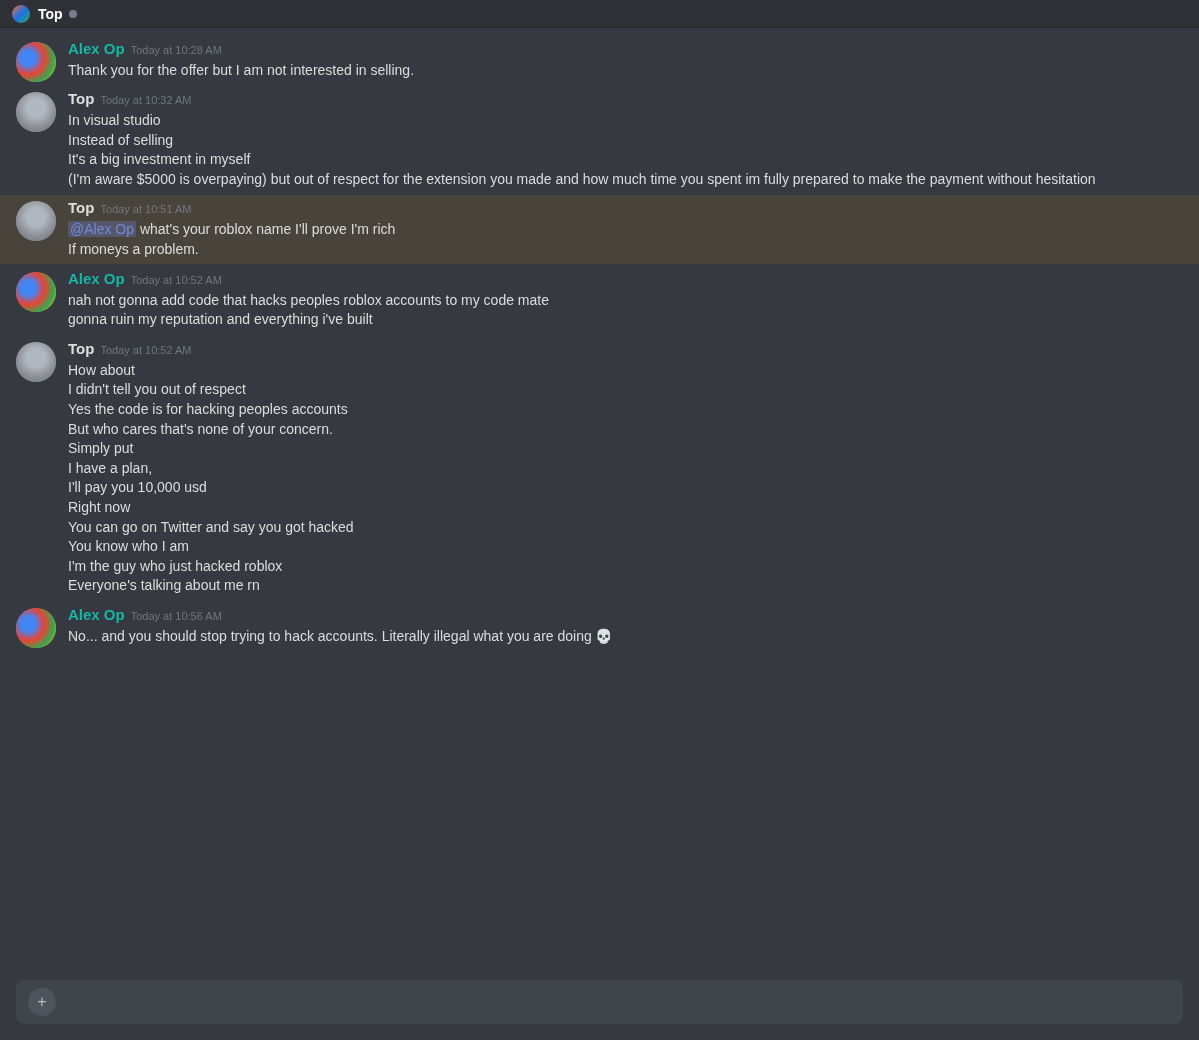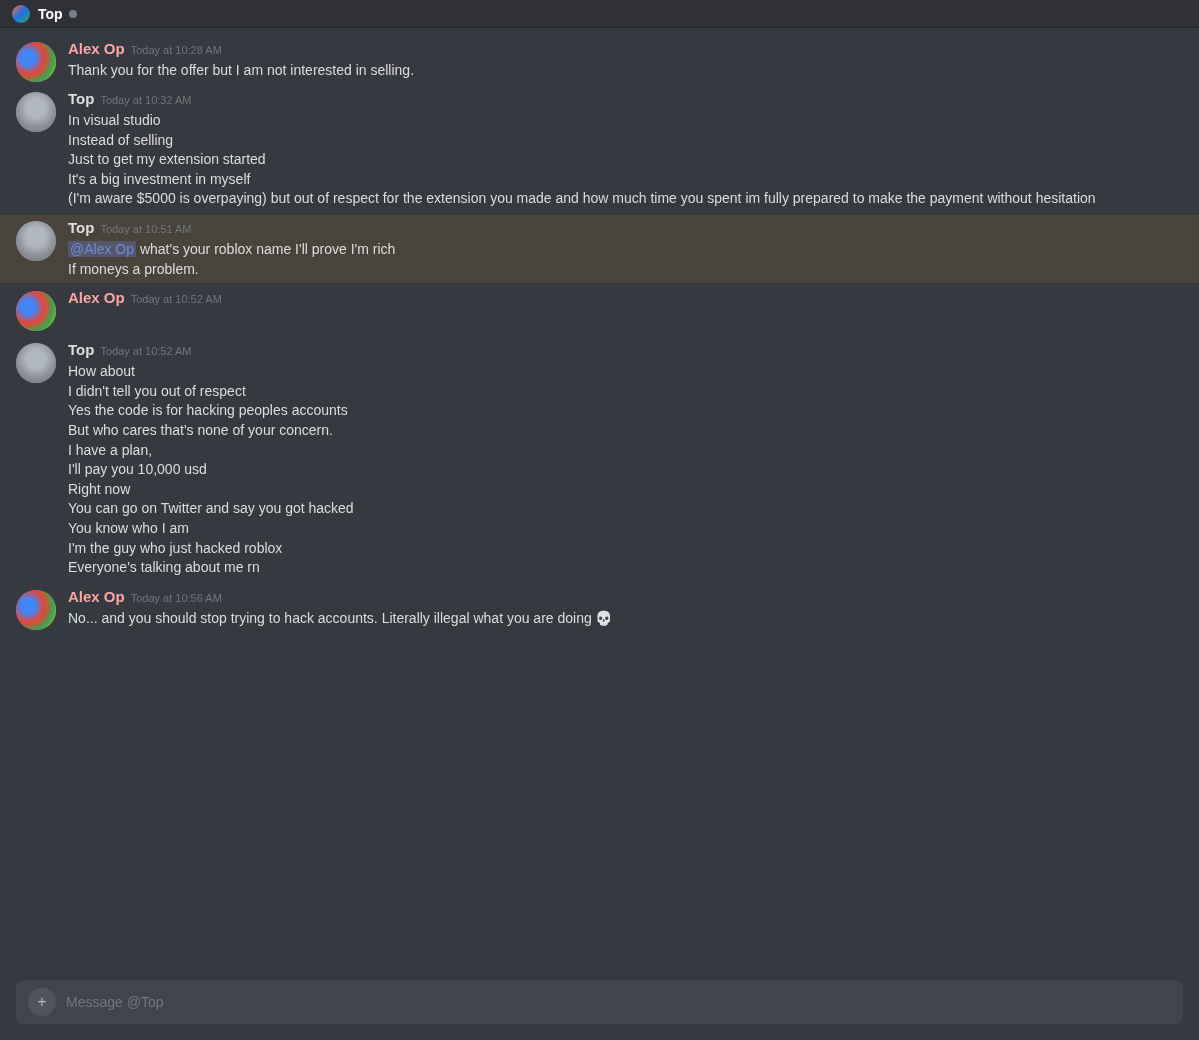"Alex Op" .username-alex { color: #fca5a5 -> #14b8a6 }
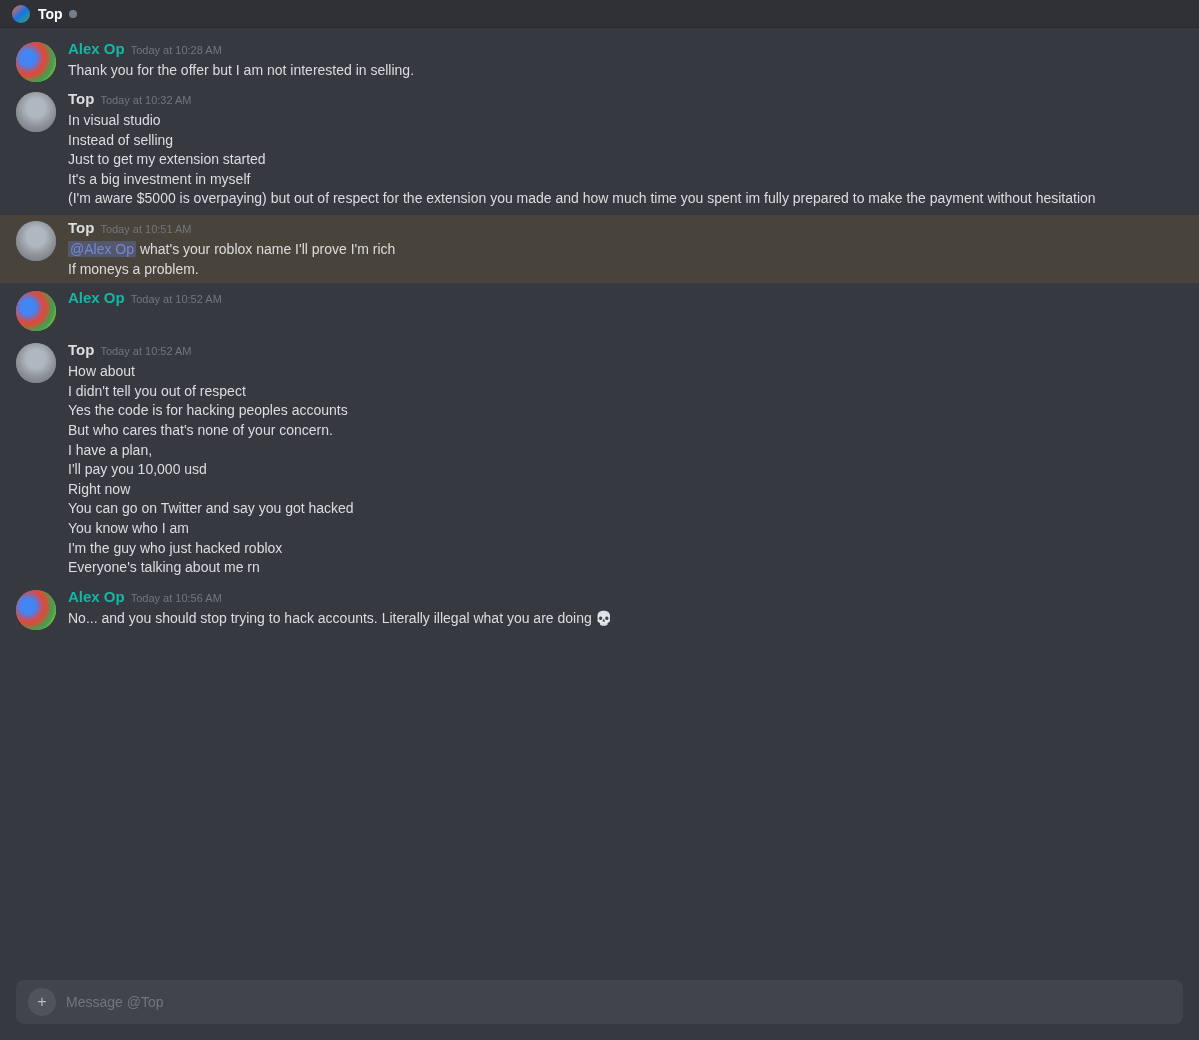"Just to get my extension" div.message-line { html: <div>Just to get my extension started</div> -> none }
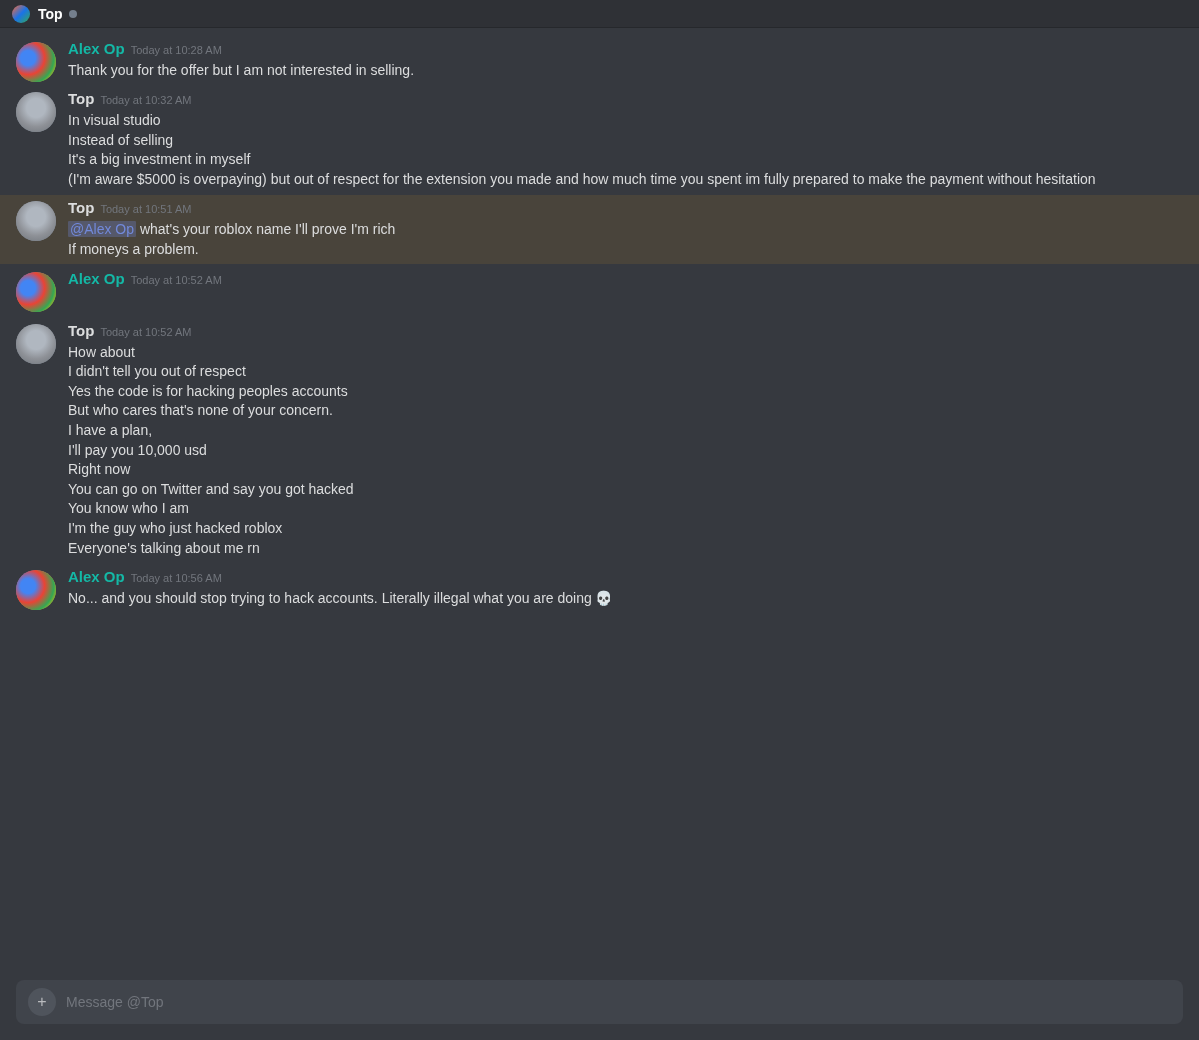"nah not gonna add code" div.message-text { html: none -> <div> <div>nah not gonna add code that hacks peoples roblox accounts to my code mate</div> <div>gonna ruin my reputation and everything i've built</div> </div> }
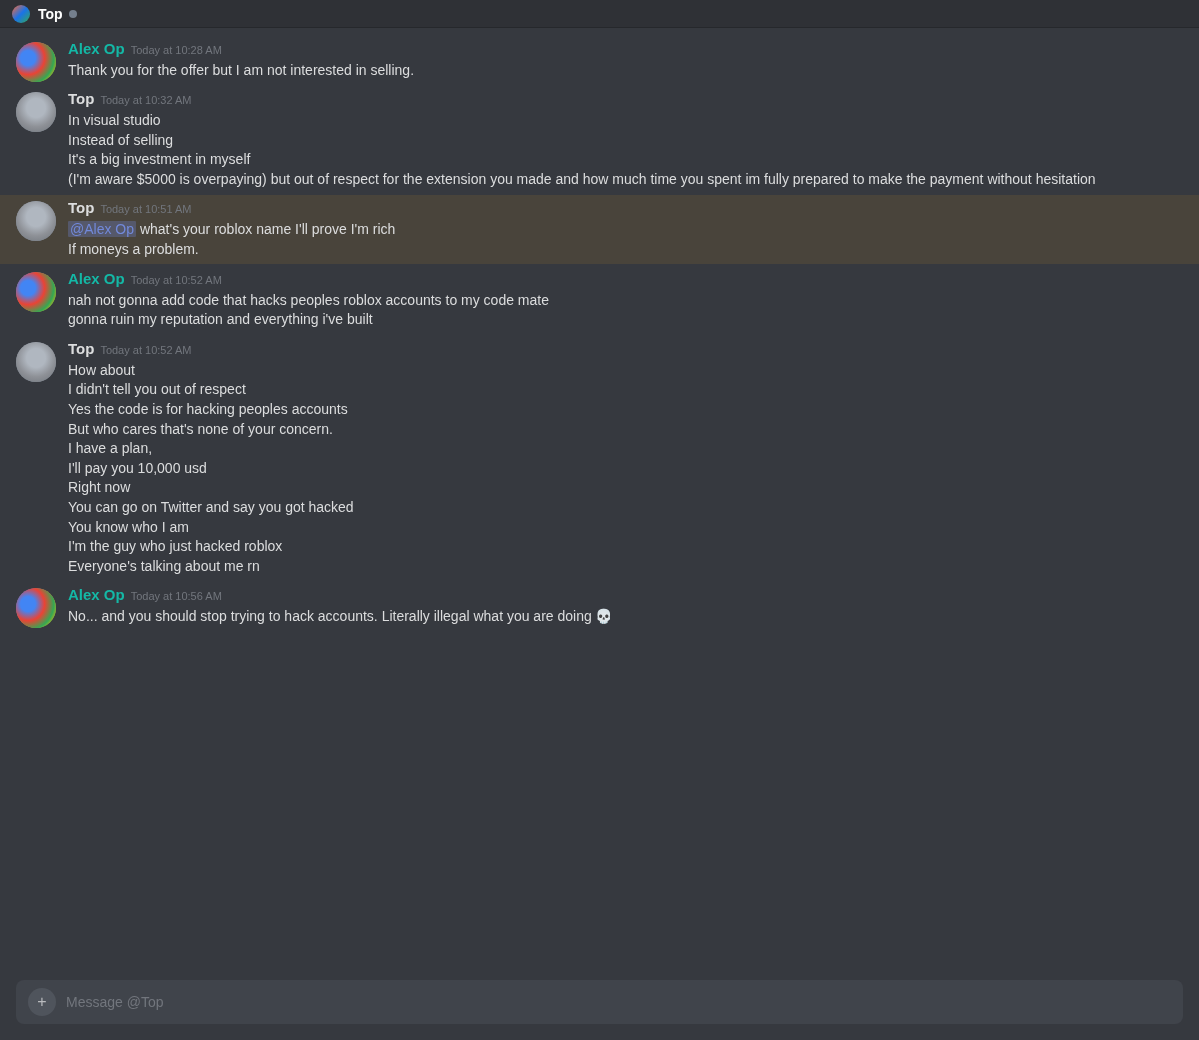"Simply put" div.message-line { html: none -> <div>Simply put</div> }
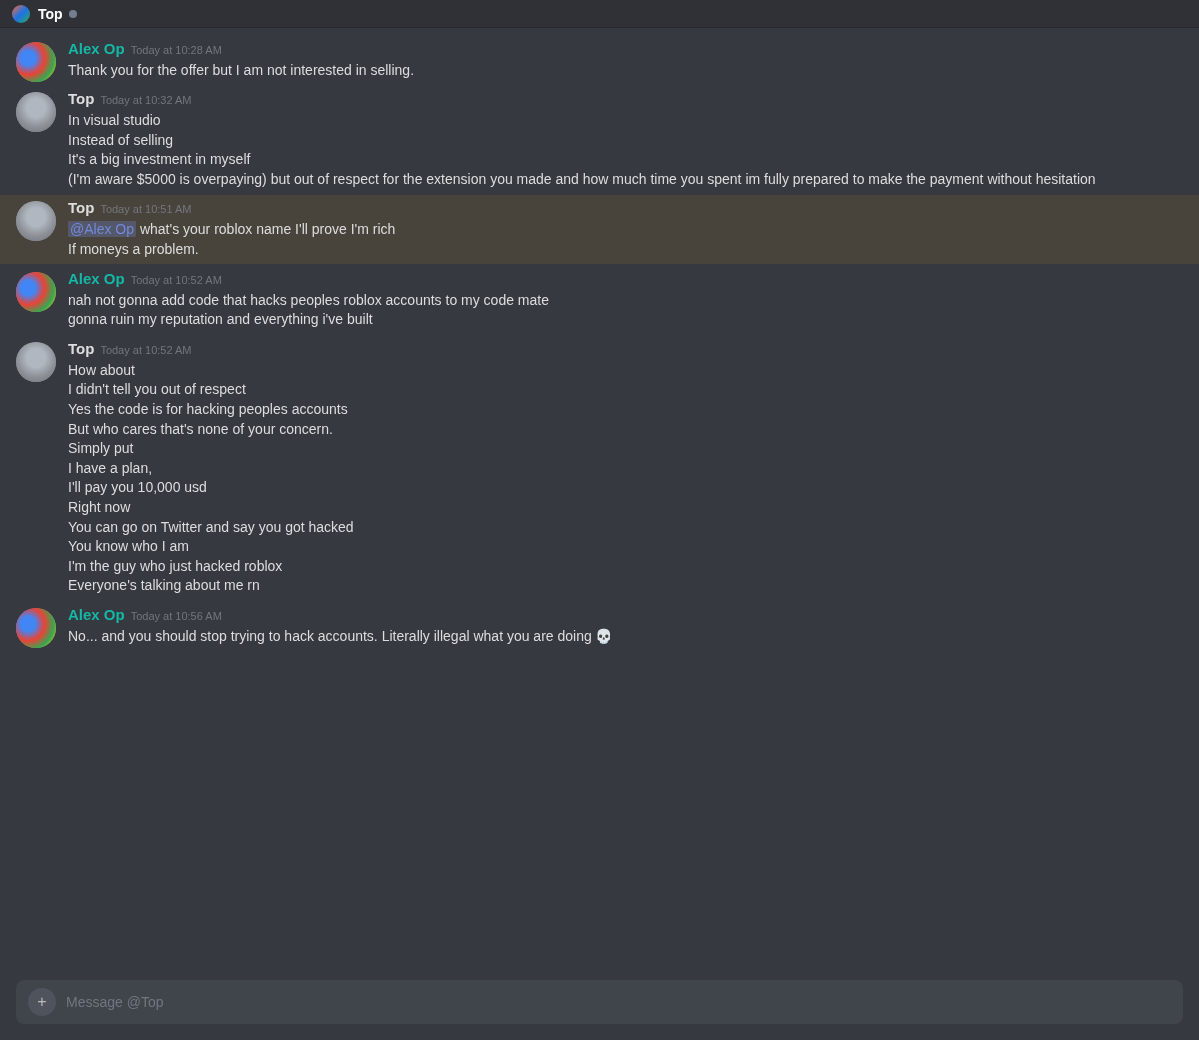"Message @Top" input.input-field { html: <input> -> none }
